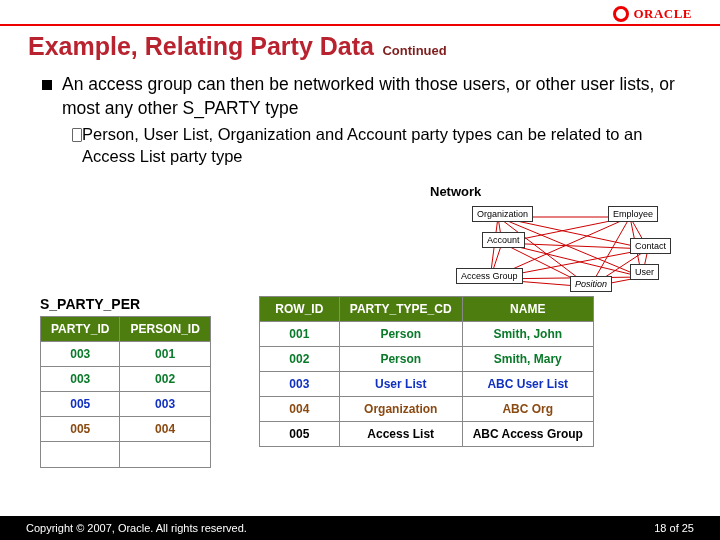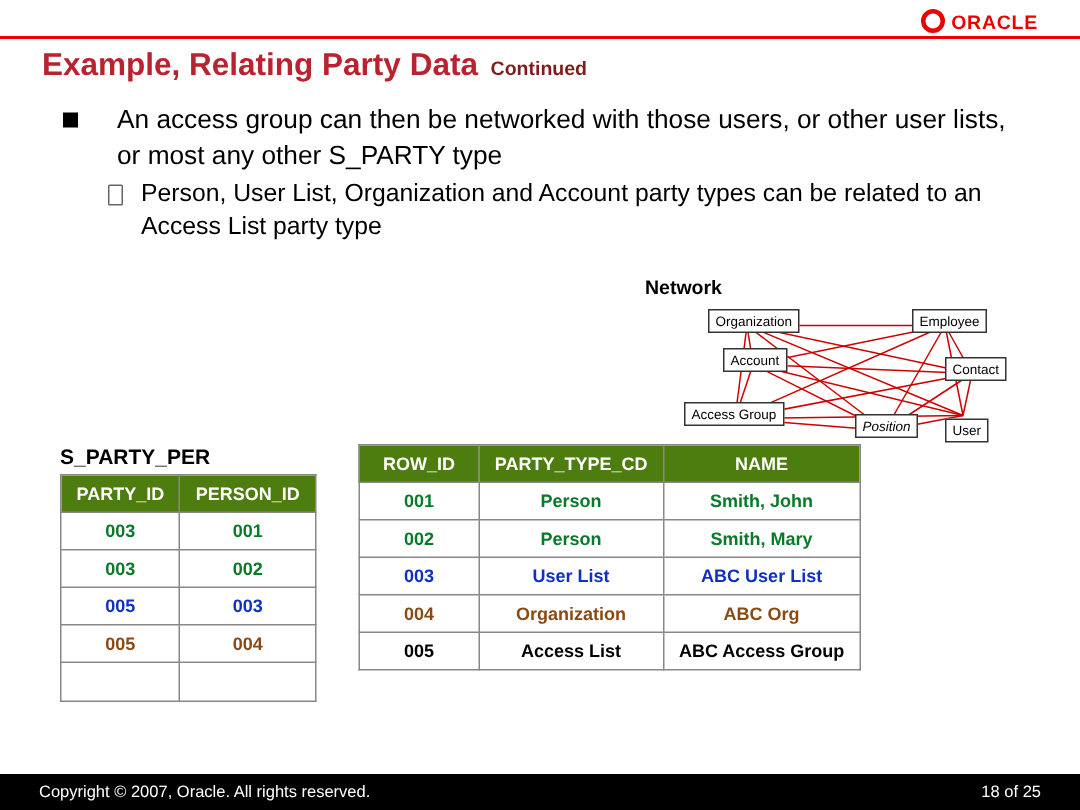"ORACLE" .oracle-logo { font-family: none -> Liberation Serif, serif }
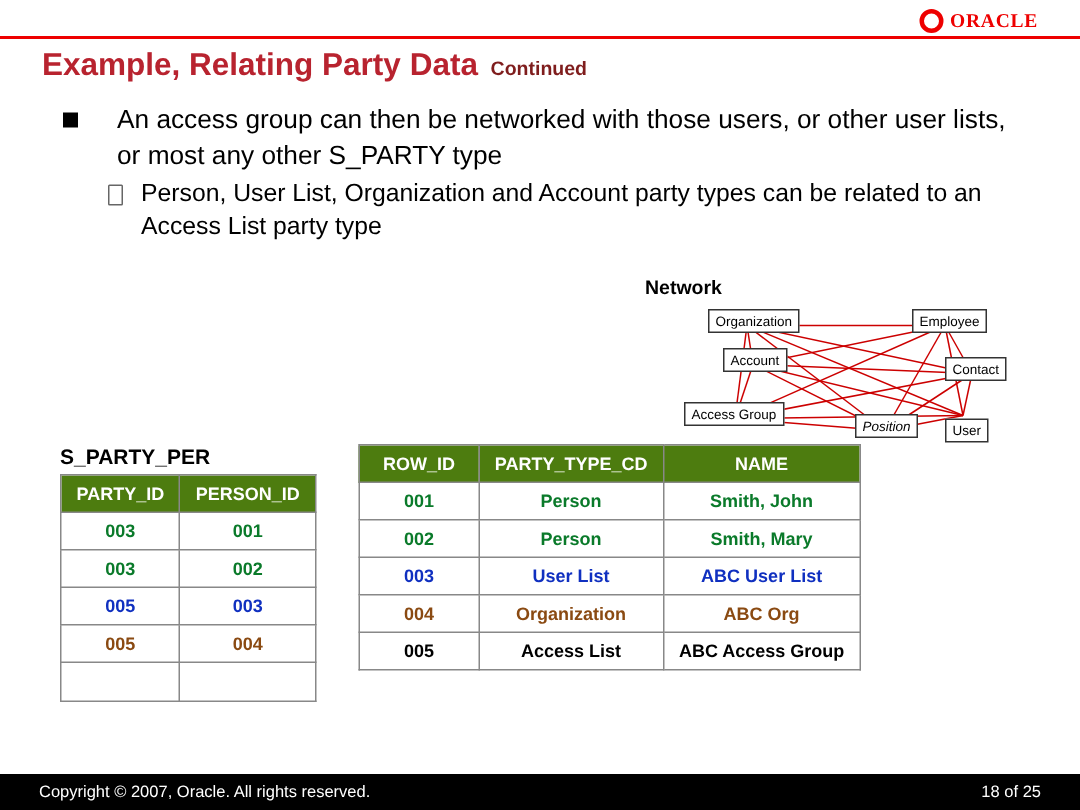"Example, Relating Party Data" .title-main { font-size: 21px -> 25px }
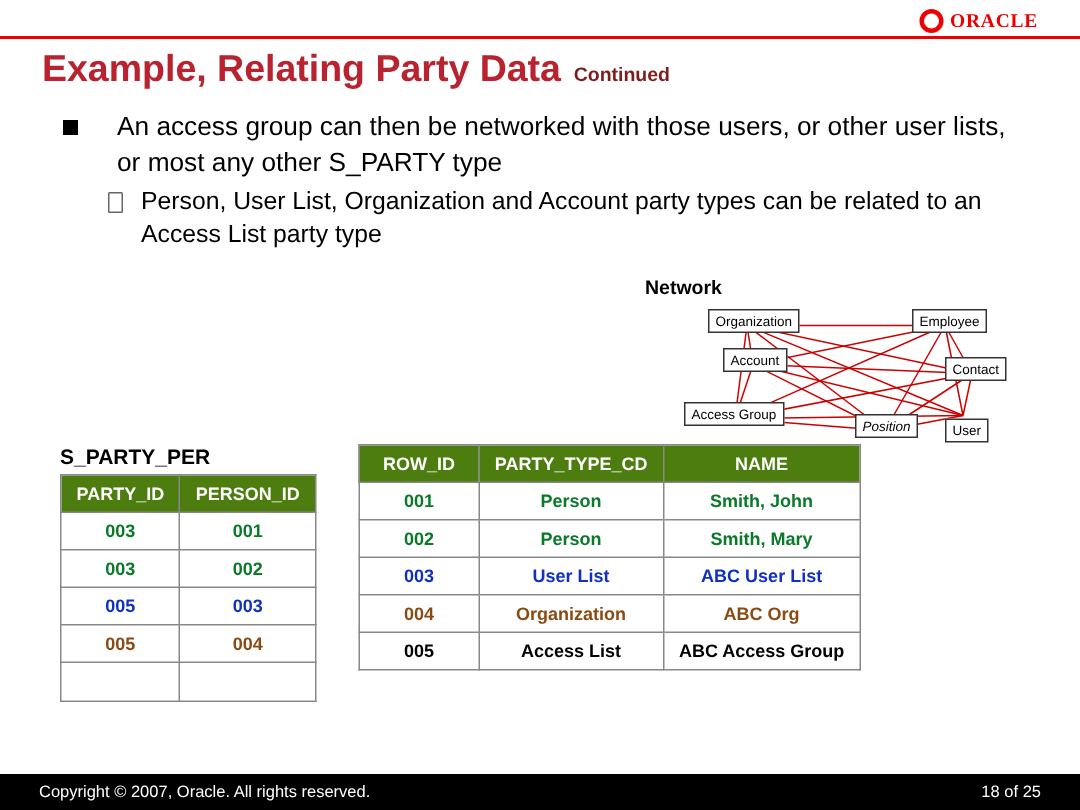"An access group can then" .bullet-row { gap: 26px -> 10px }
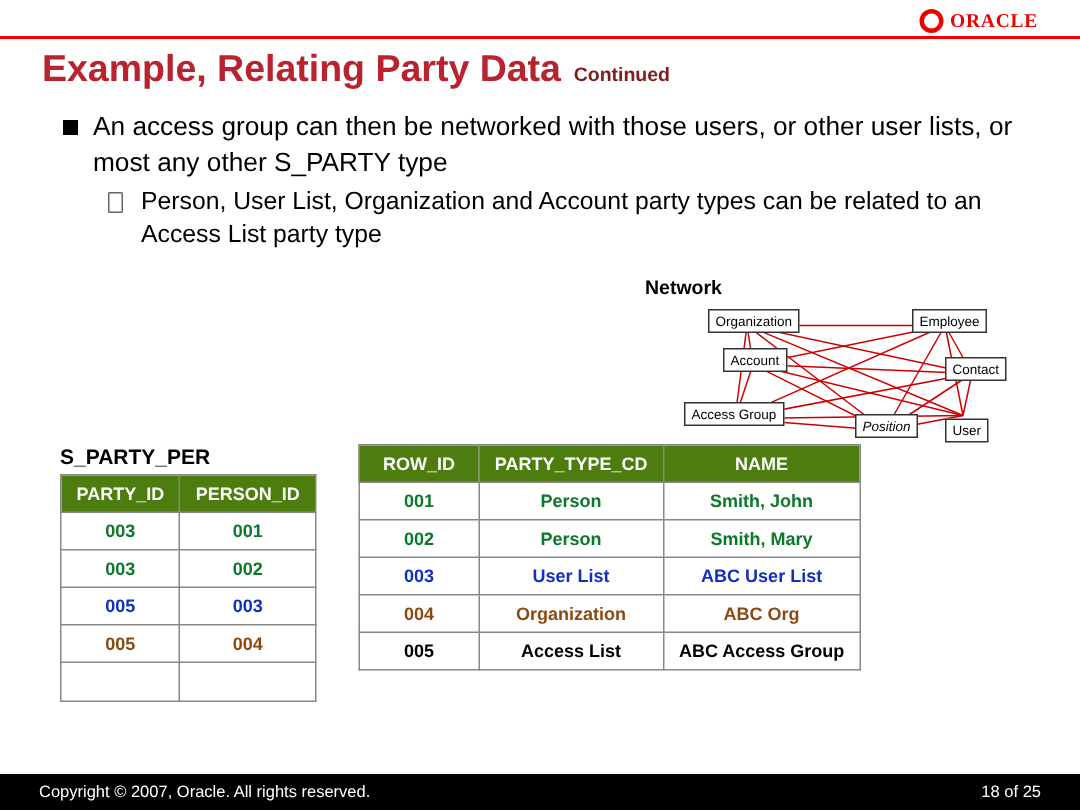"Person, User List, Organization and" .sub-bullet-row { gap: 12px -> 0 }
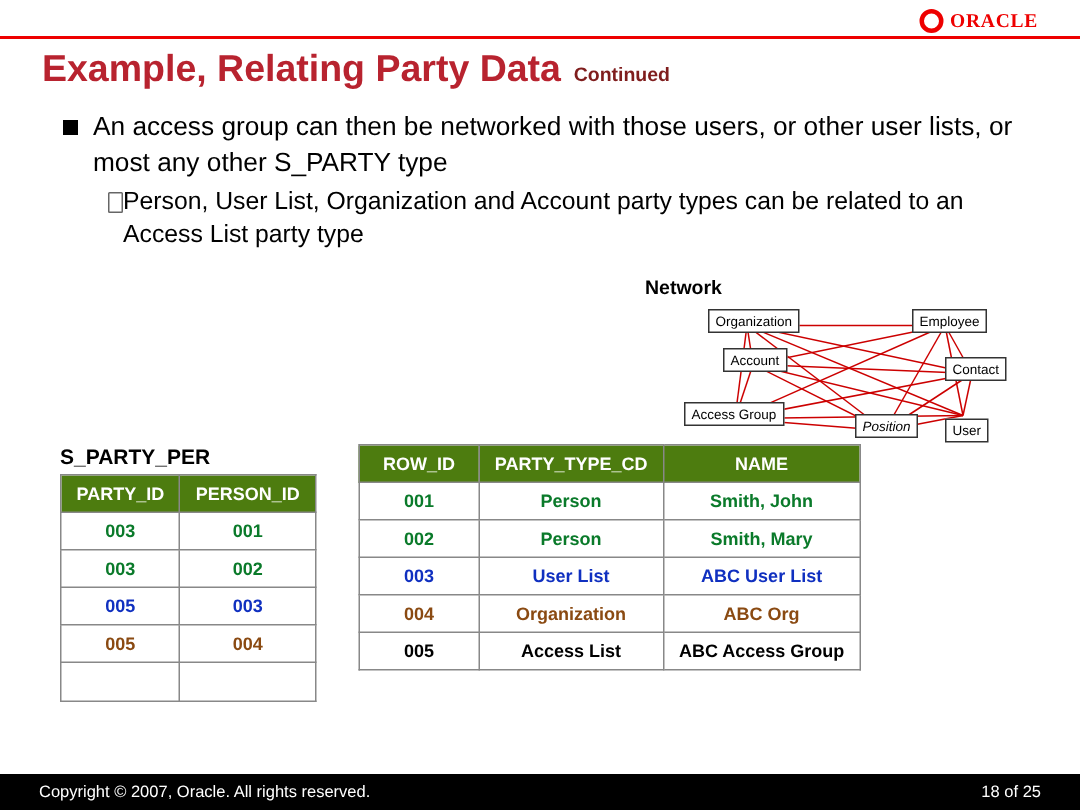"User" div.node-box { top: 95px -> 80px }
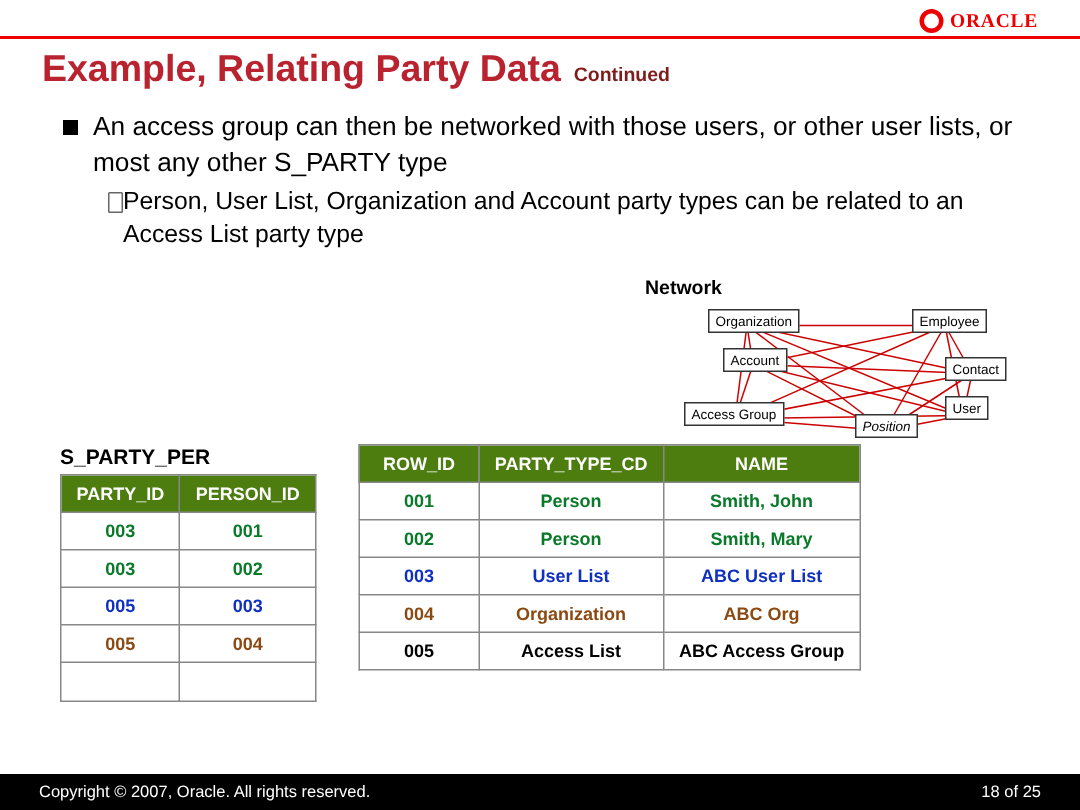"S_PARTY_PER" .tables-area { gap: 28px -> 48px }
